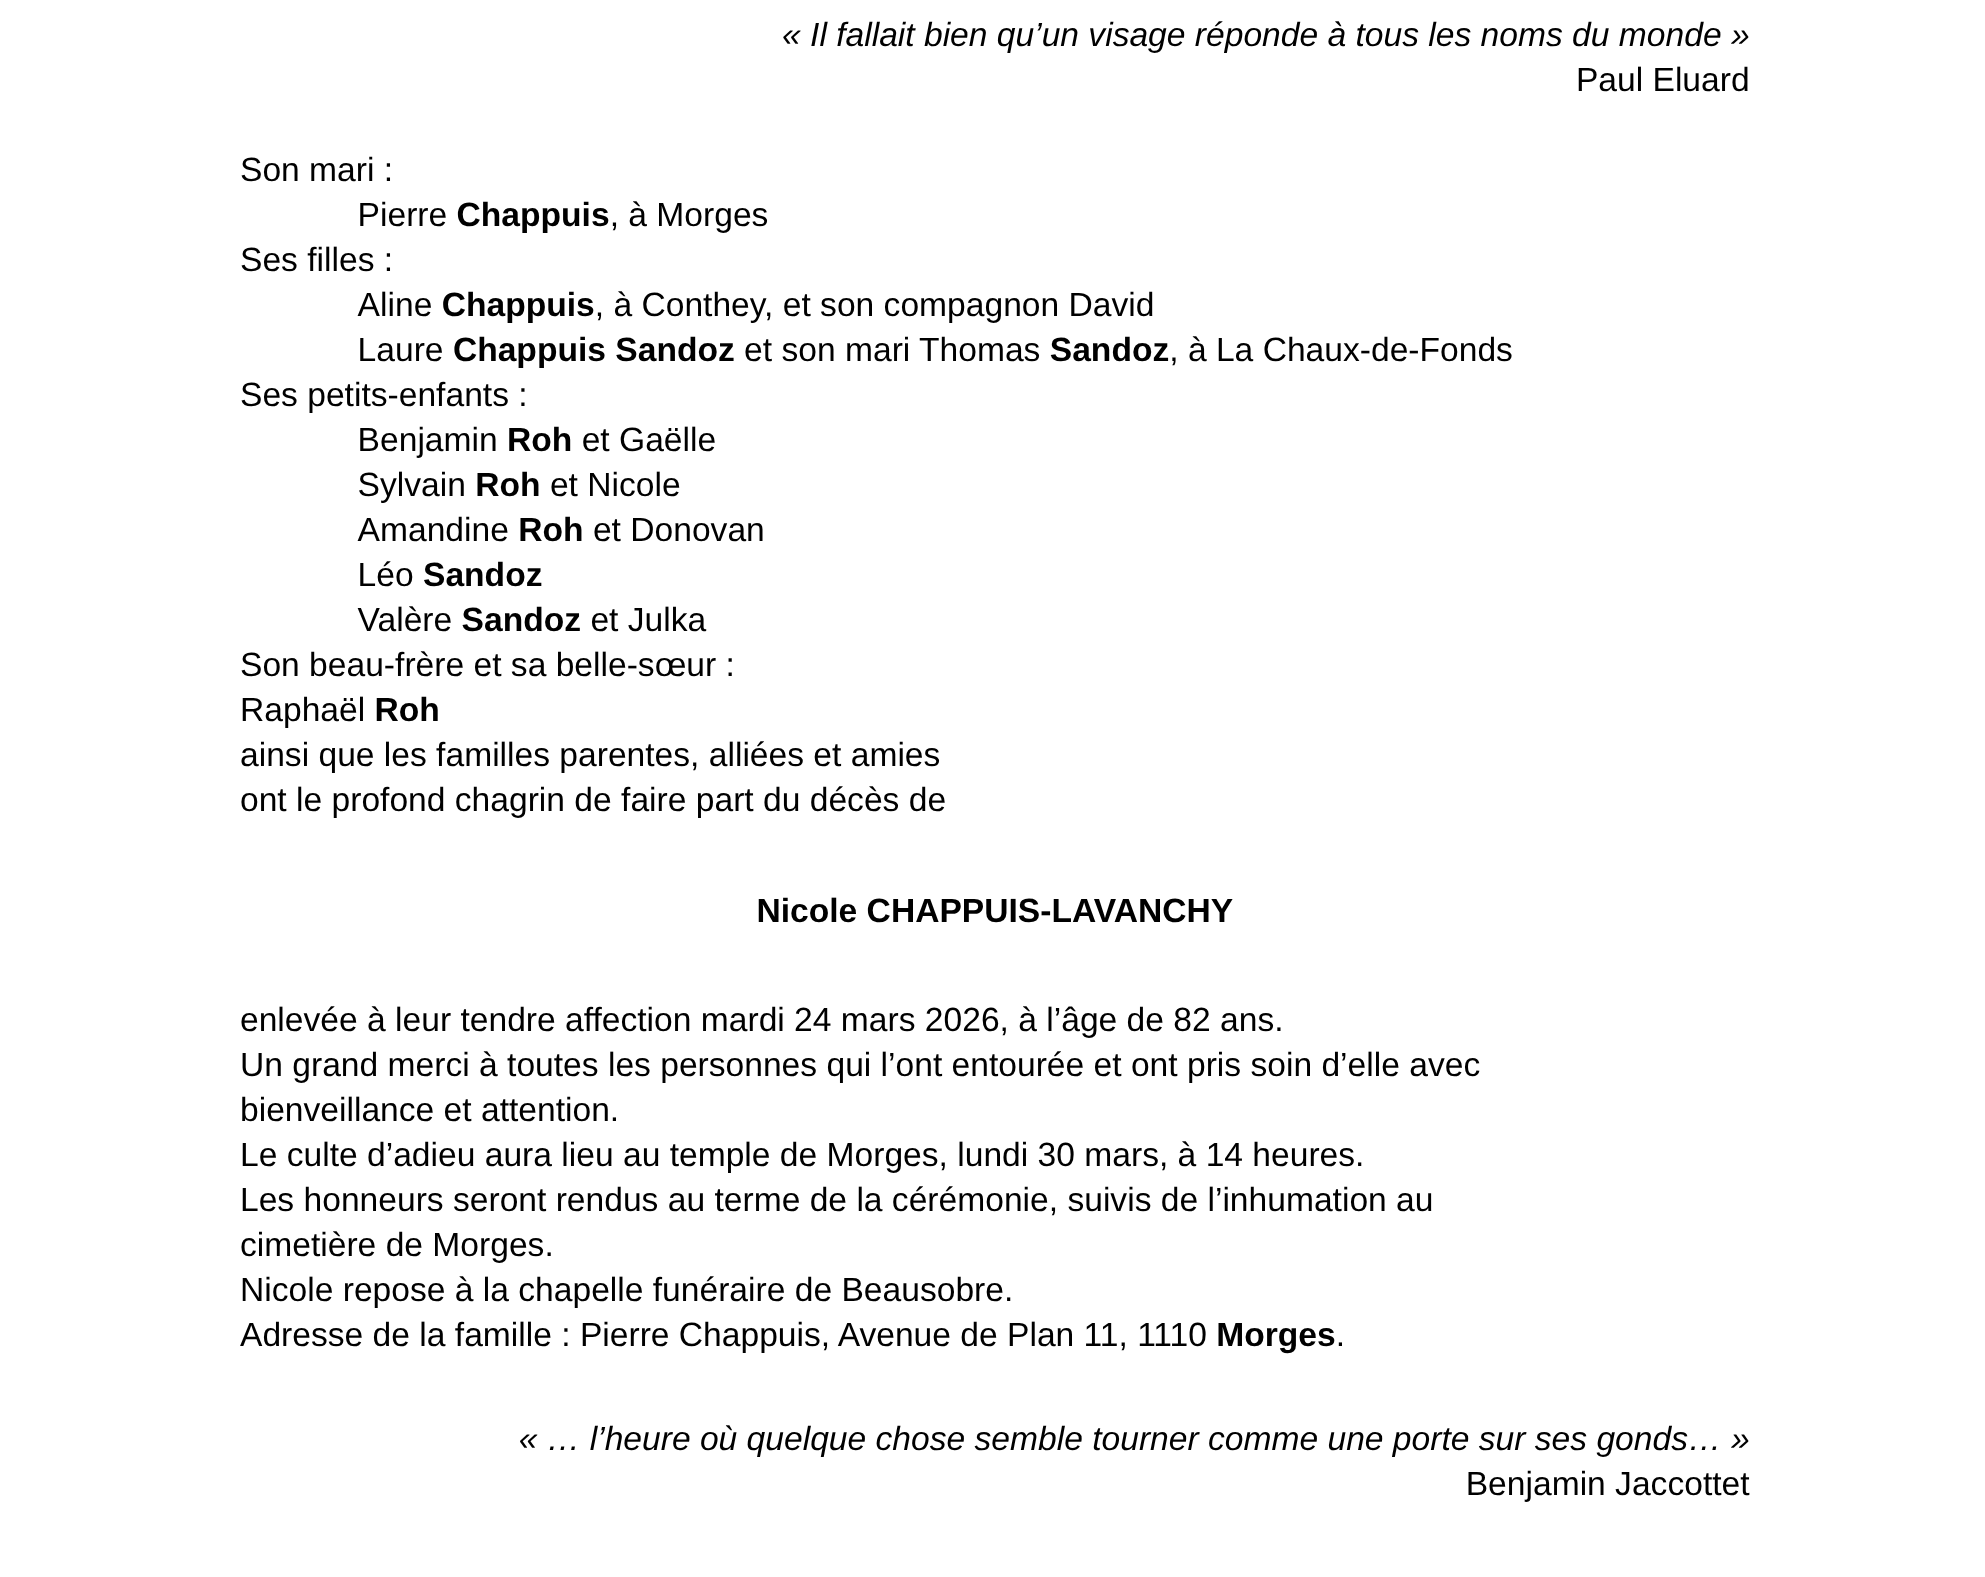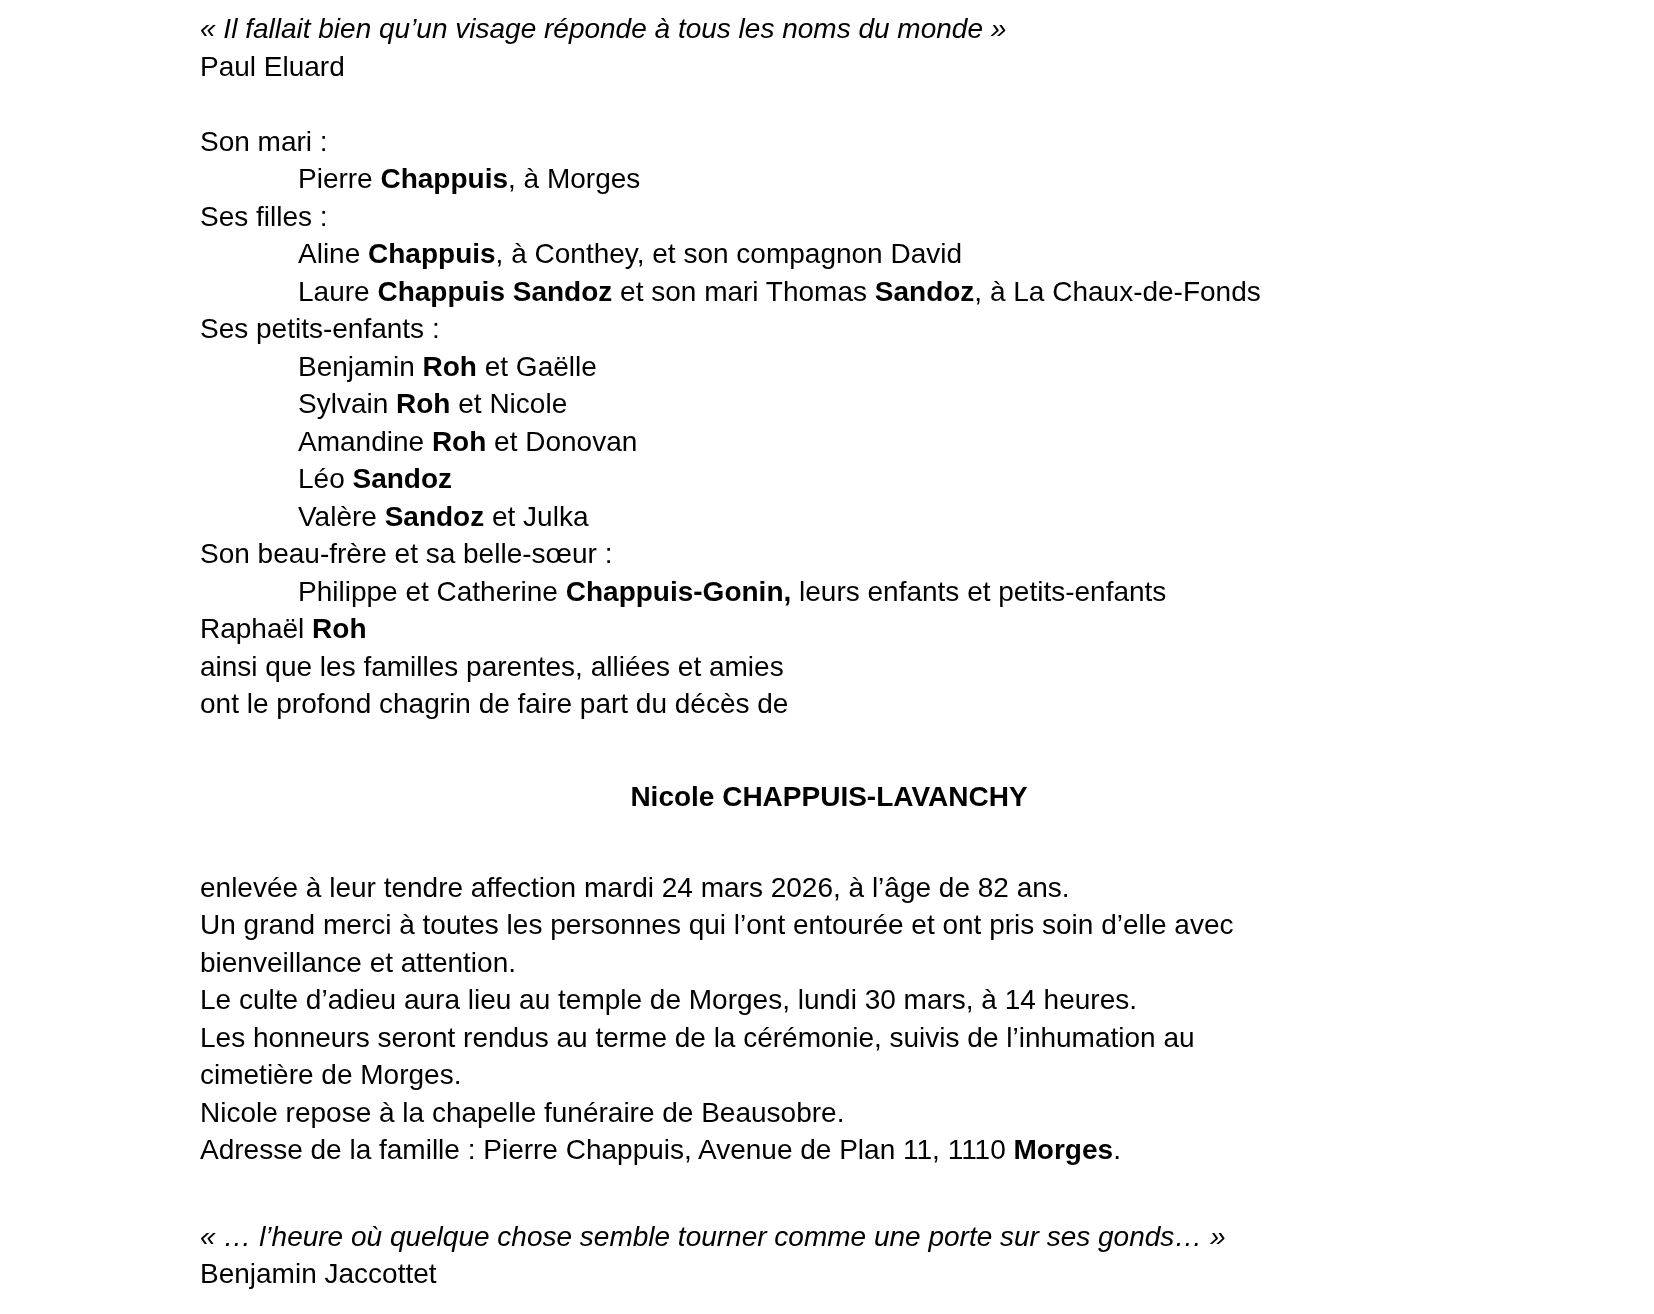"« Il fallait bien qu’un" .epigraph { text-align: left -> right }
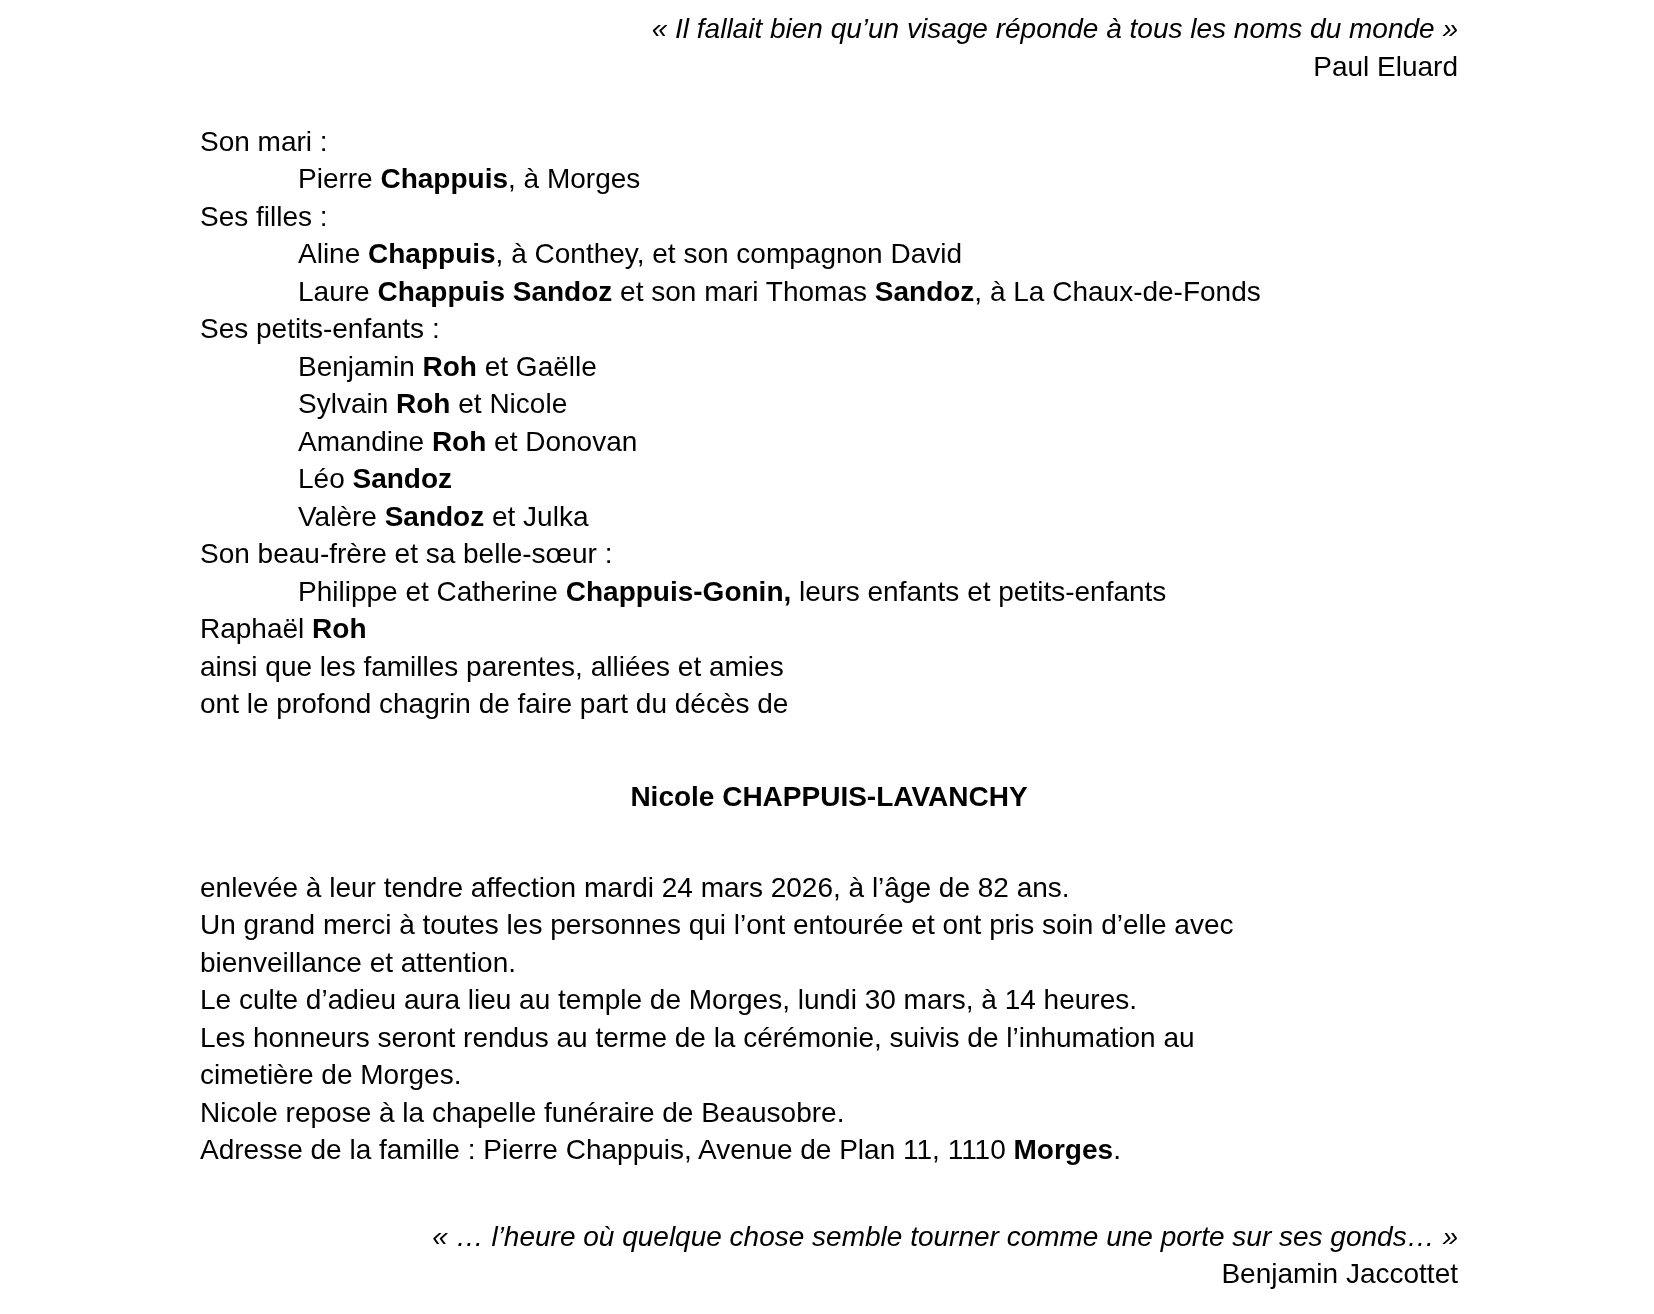"Philippe et Catherine Chappuis-Gonin," div.line { html: <div><span>Philippe et Catherine </span><span>Chappuis-Gonin,</span><span> leurs enfants et petits-enfants</span></div> -> none }
